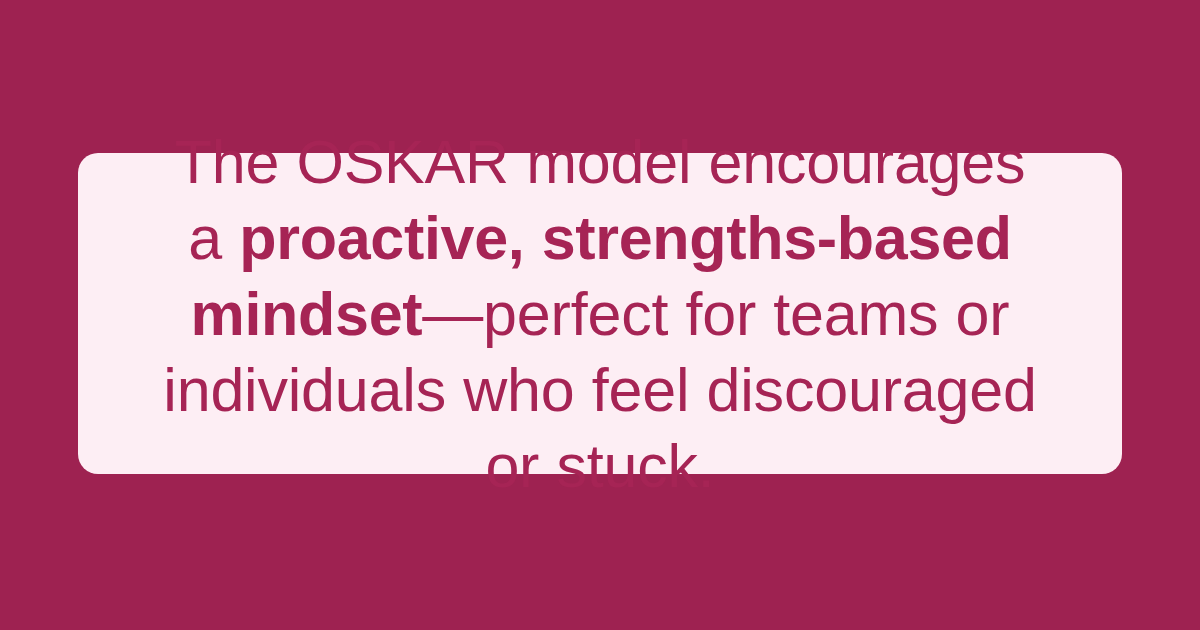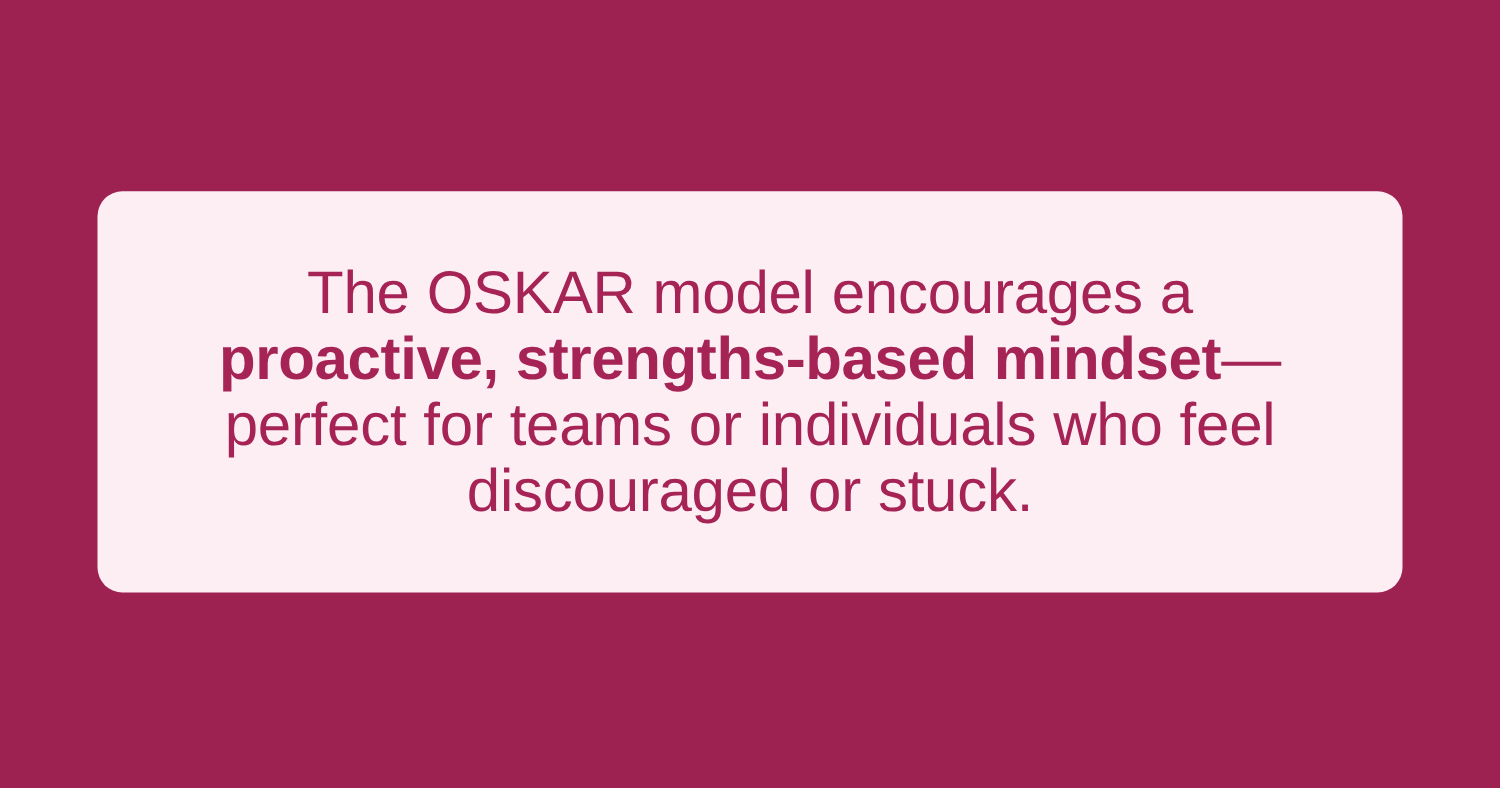"The OSKAR model encourages a" #quote-text { font-size: 48px -> 61px; line-height: 53px -> 76px }
